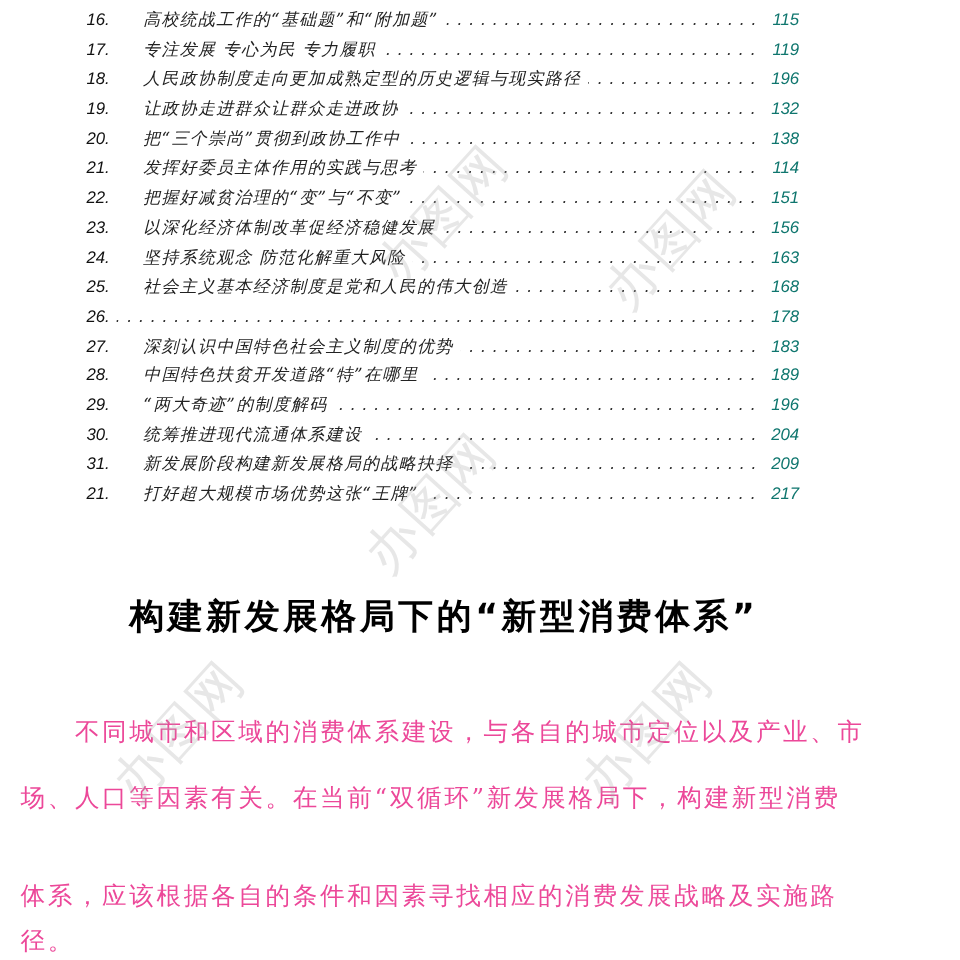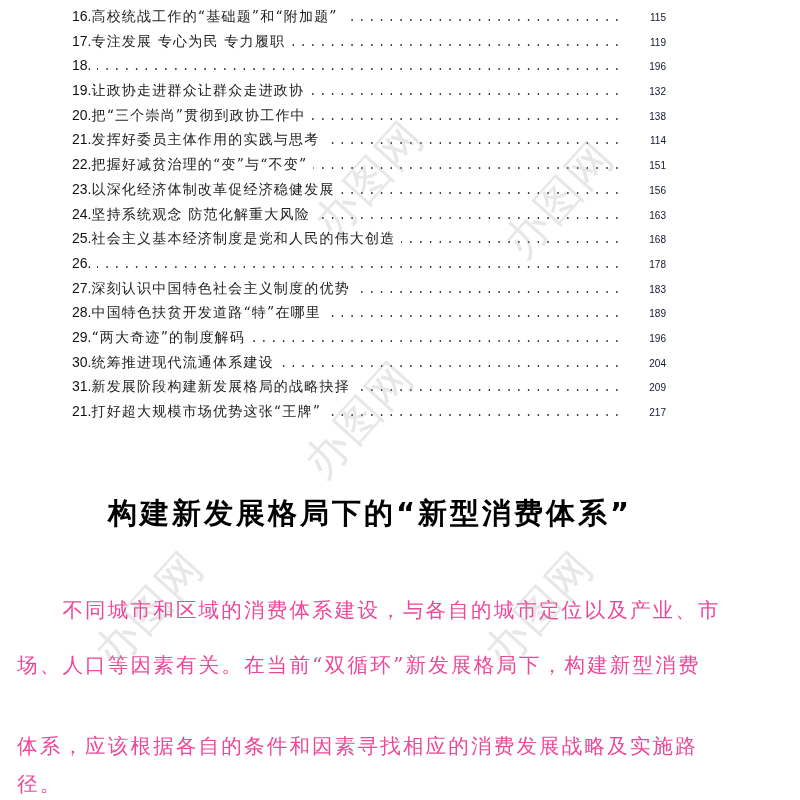"16." .toc-row { font-style: none -> italic }
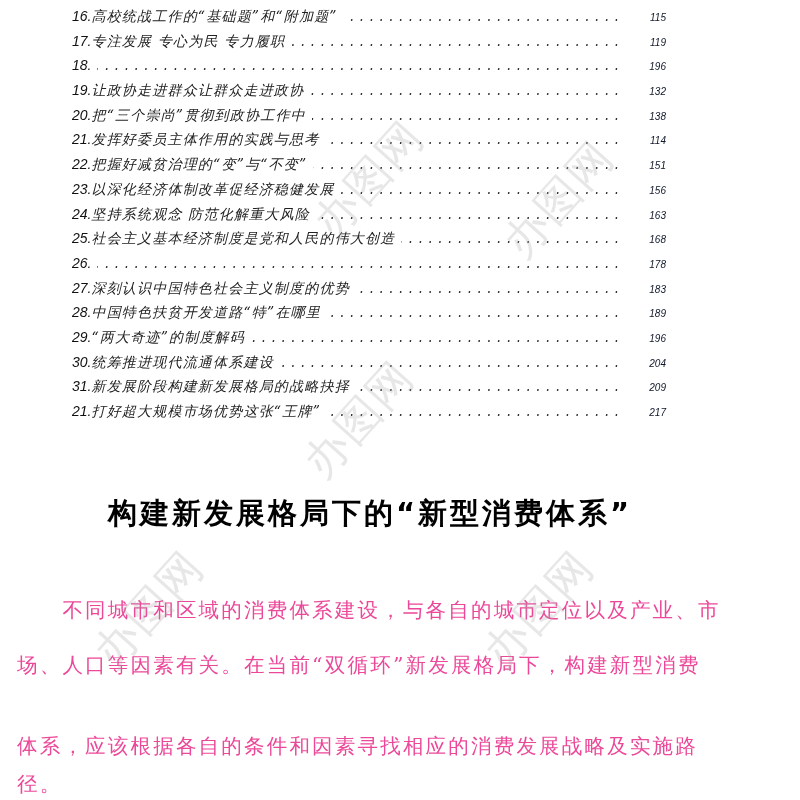"高校统战工作的“基础题”和“附加题”" .toc-title { margin-left: none -> 28px }
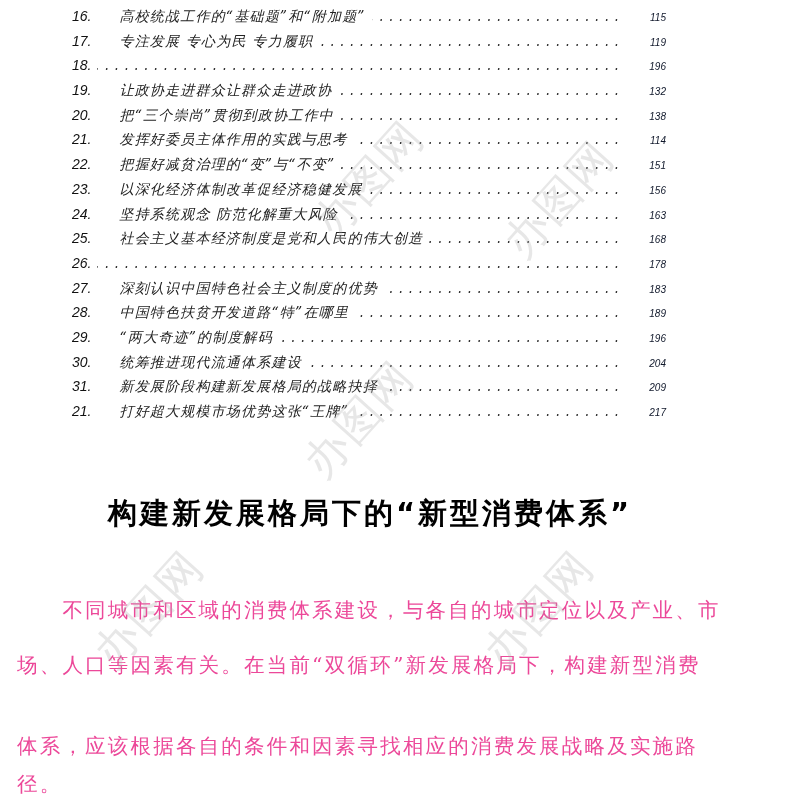"115" .toc-page { color: #0f172a -> #0f766e; font-size: 10px -> 14px; margin-left: 11px -> none }
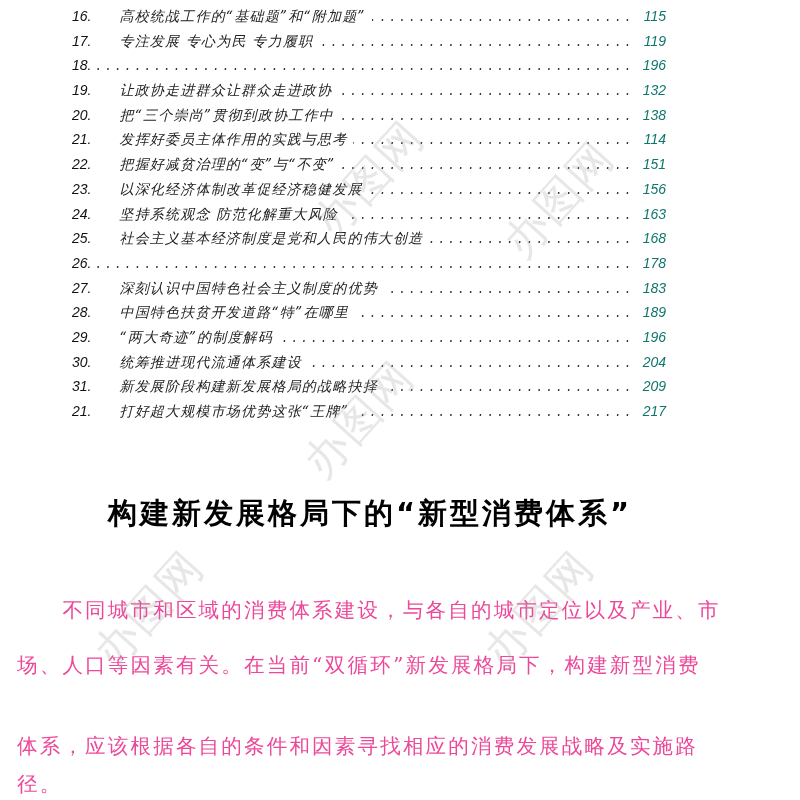"人民政协制度走向更加成熟定型的历史逻辑与现实路径" span.toc-title { html: none -> <span>人民政协制度走向更加成熟定型的历史逻辑与现实路径</span> }
